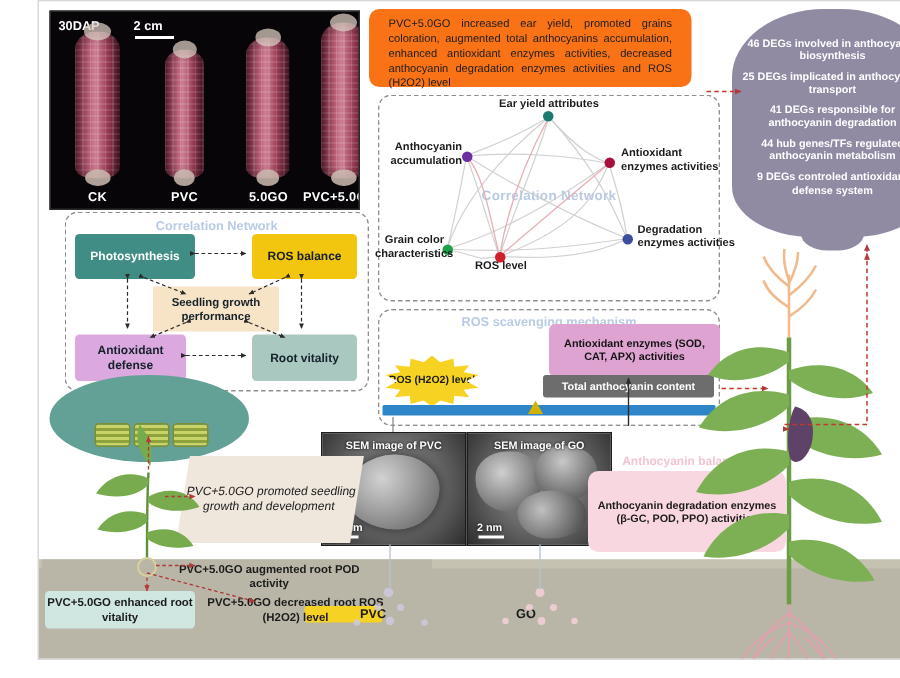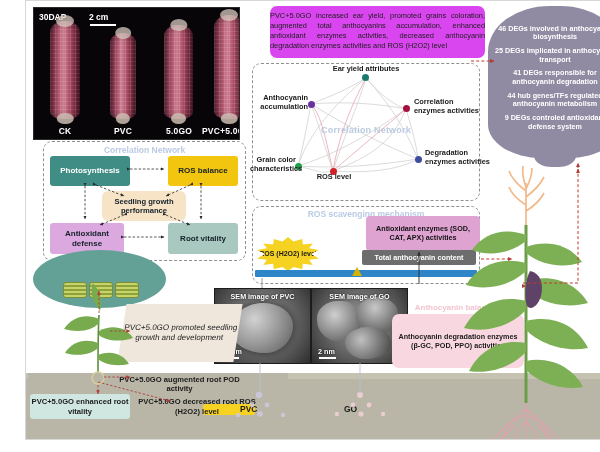"PVC+5.0GO increased ear yield, promoted" #orange-box { background: #d946ef -> #f97316; left: 244px -> 220px; padding: 5px 0 -> 5px 13px }
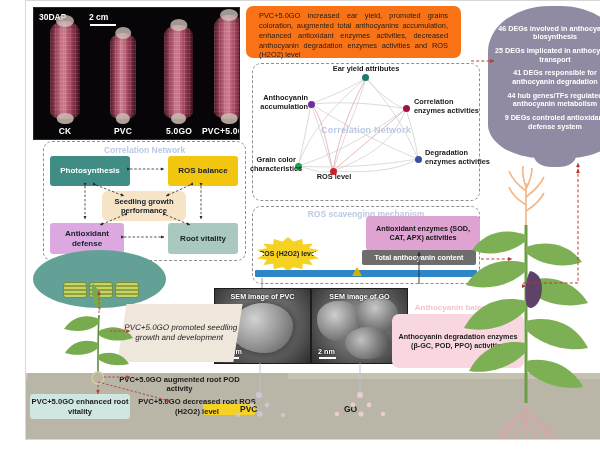"Correlation enzymes activities" span.nlabel { text: Correlation -> Antioxidant }
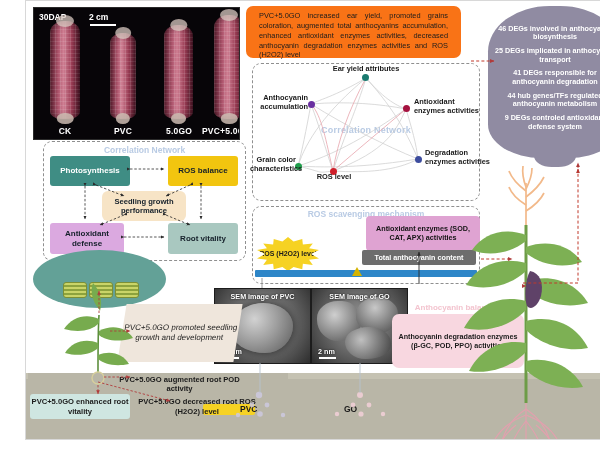"Seedling growth performance" div.lbox { border-radius: 6px -> 1px }
